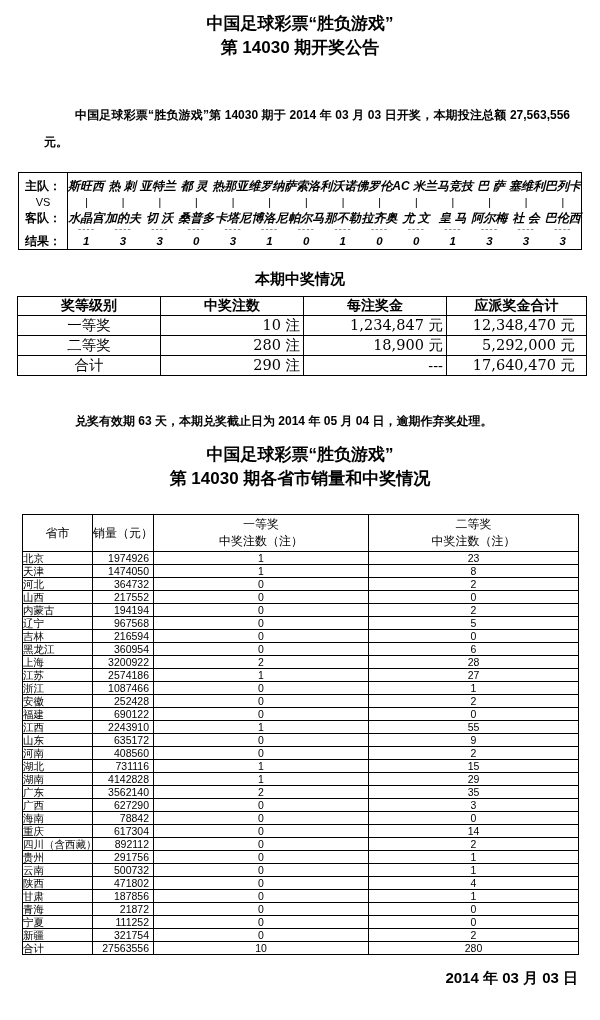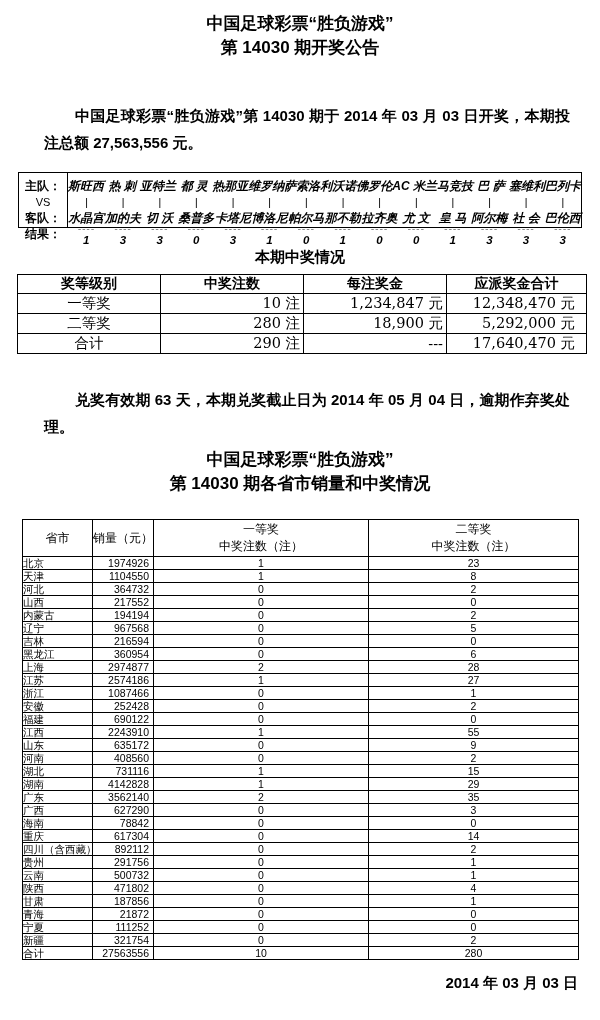"中国足球彩票“胜负游戏”第 14030 期于 2014 年" .para { font-size: 15px -> 12px }
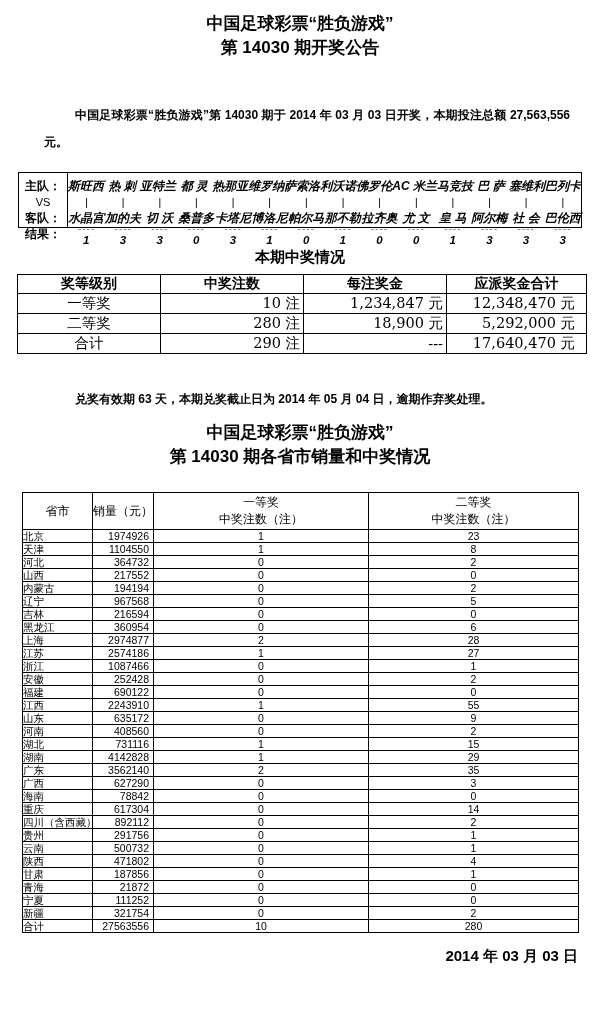"主队：" .match-table { height: 56px -> 78px }
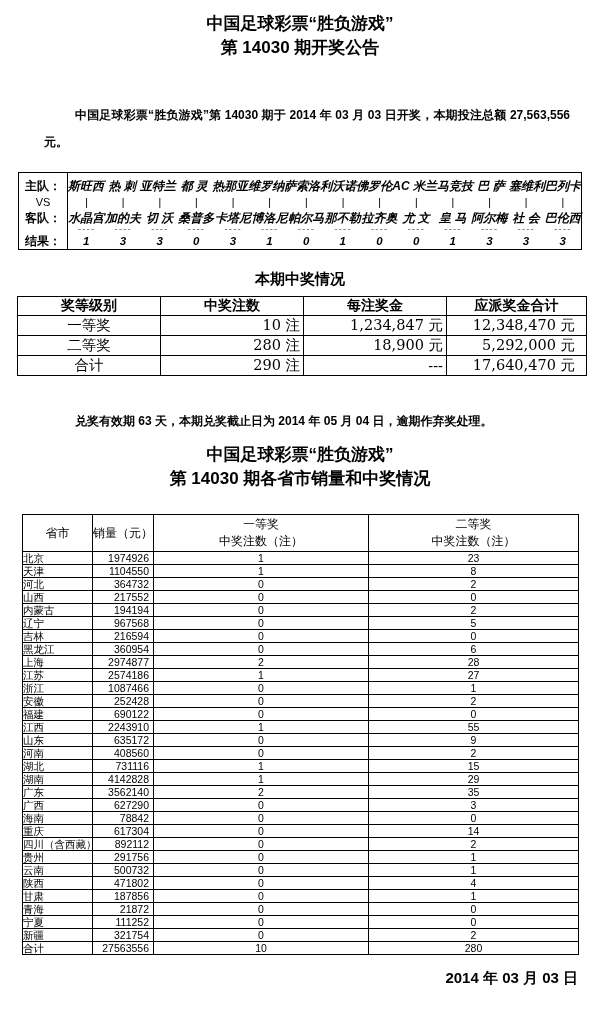"1104550" td.p-sales { text: 1104550 -> 1474050 }
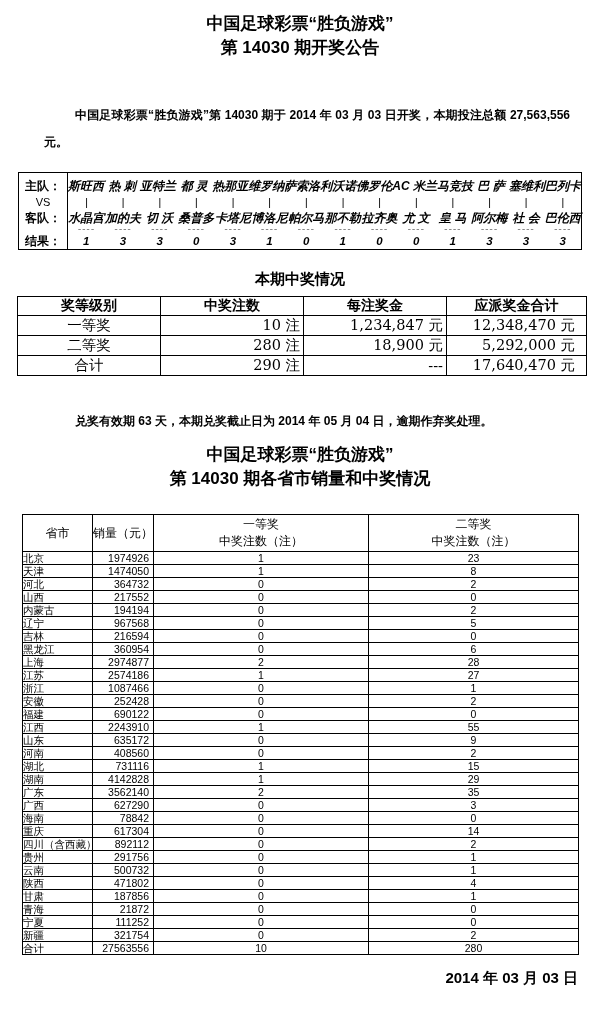"2974877" td.p-sales { text: 2974877 -> 3200922 }
